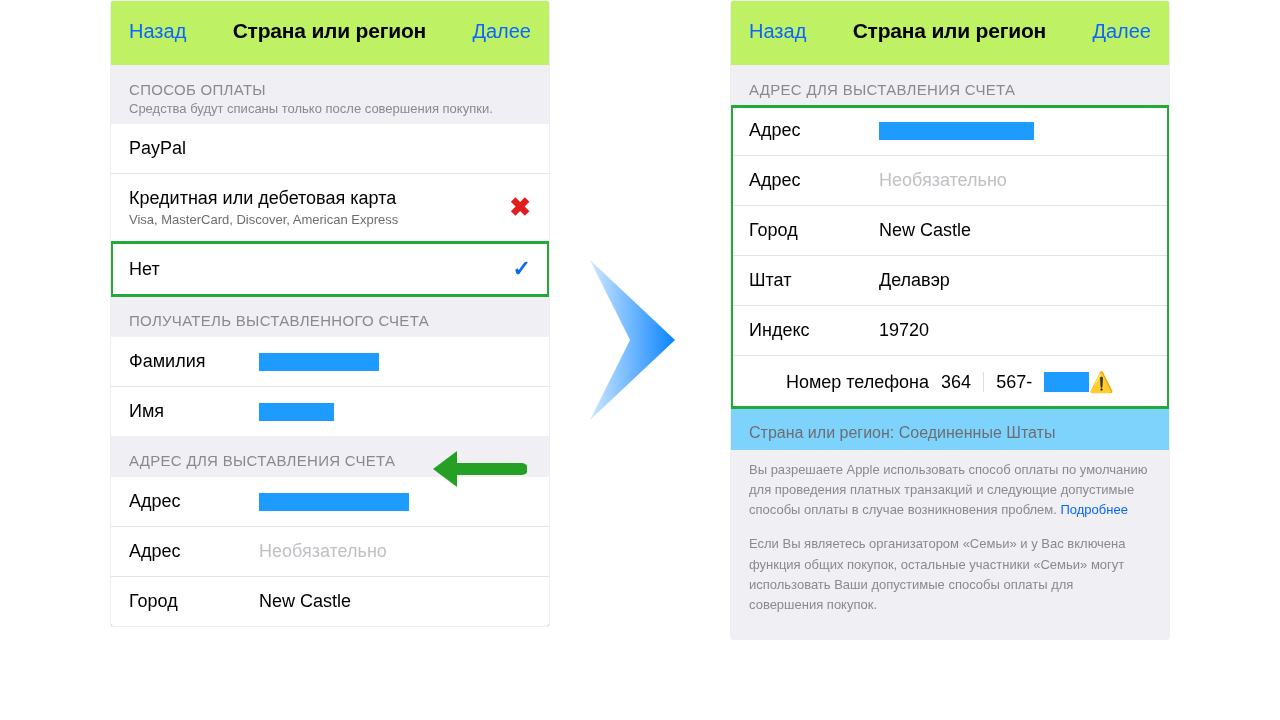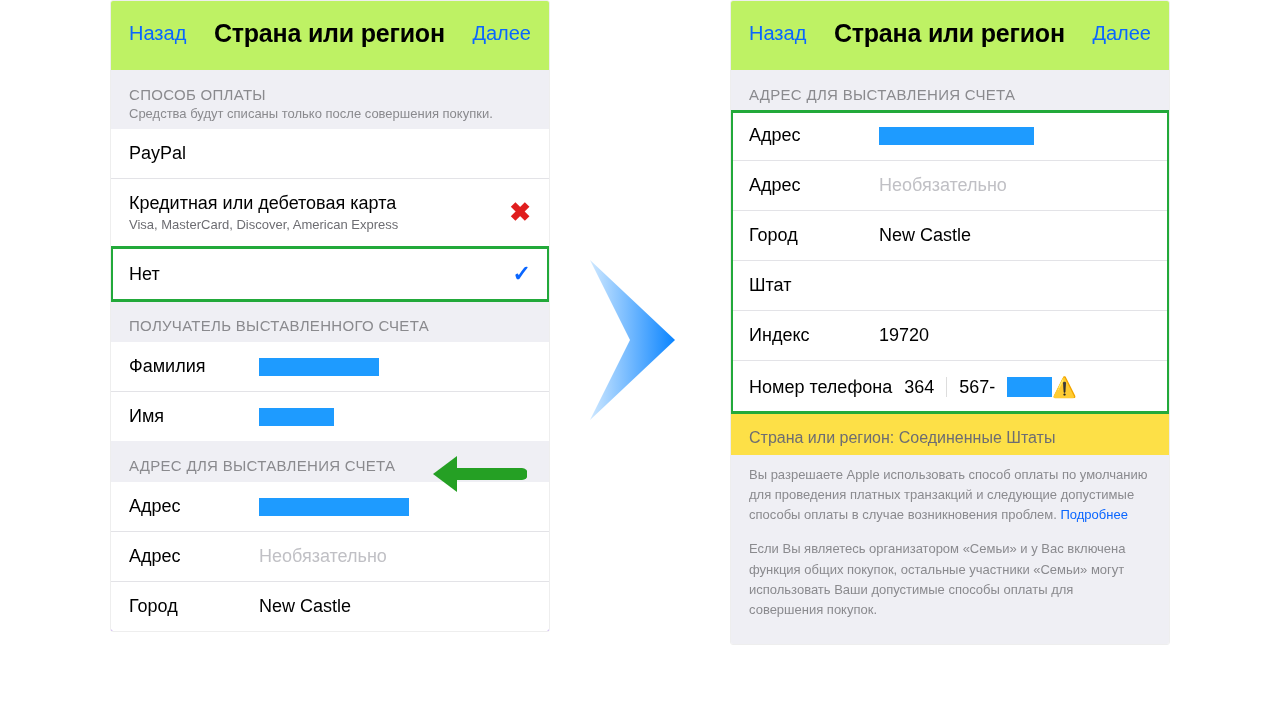"Страна или регион" .nav-title { font-size: 25px -> 21px }
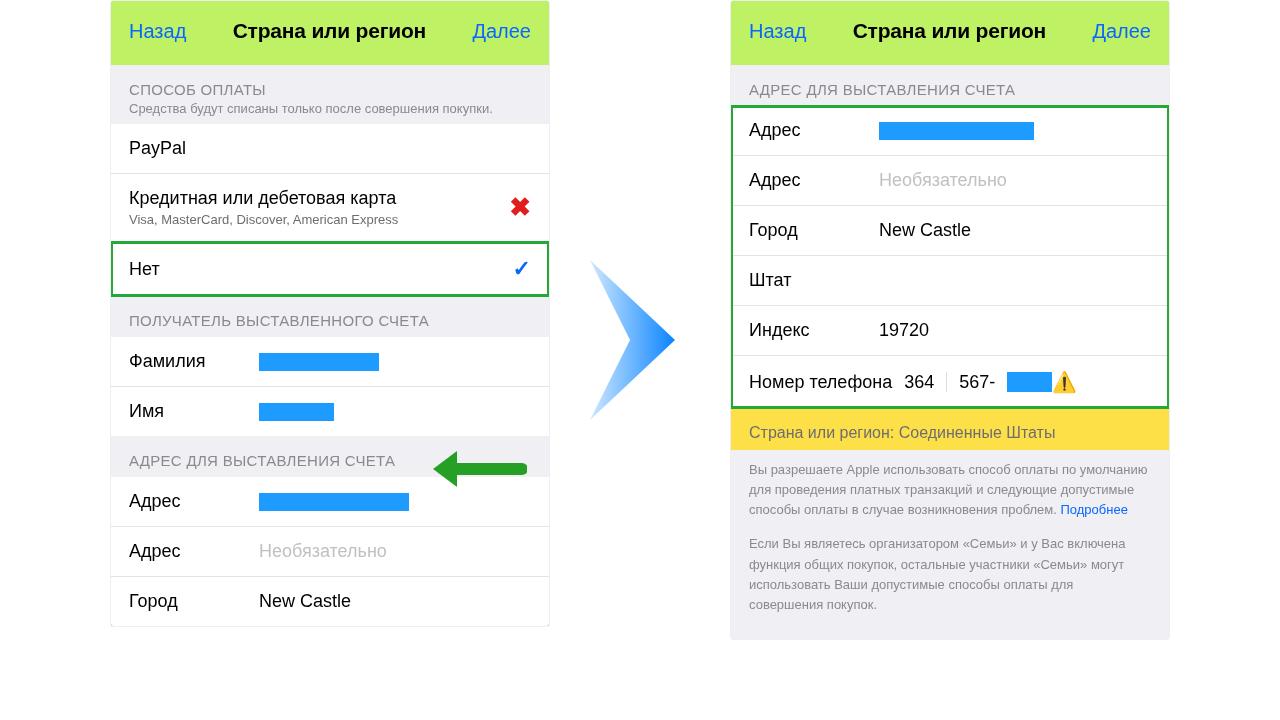"Делавэр" span.val { html: none -> <span>Делавэр</span> }
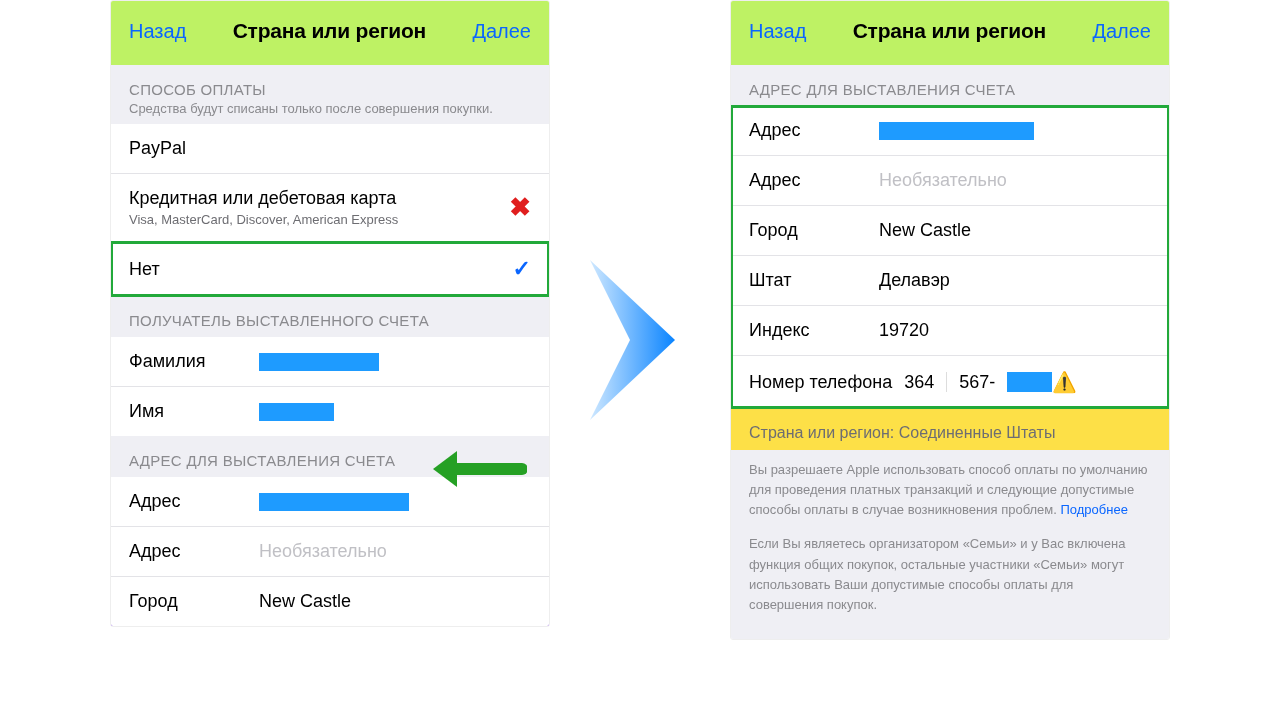"Номер телефона" div.row { justify-content: flex-start -> center }
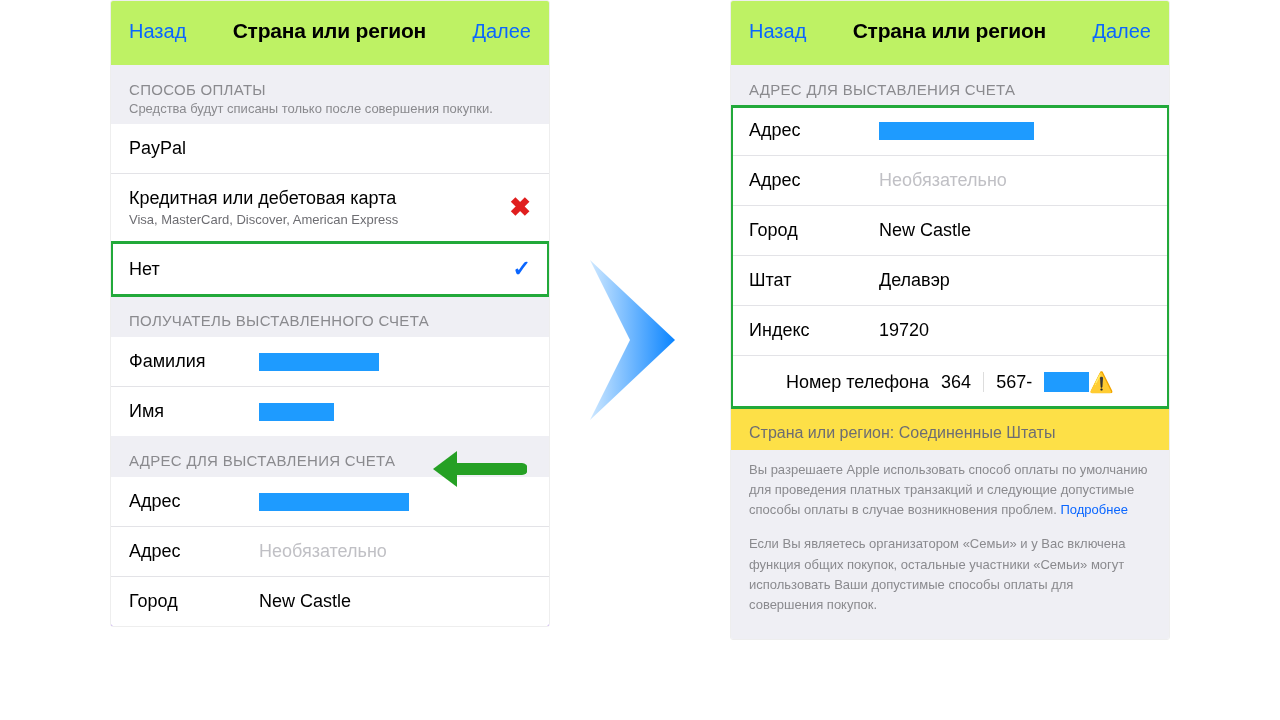"Страна или регион: Соединенные Штаты" .country-line { background: #fde047 -> #7dd3fc }
